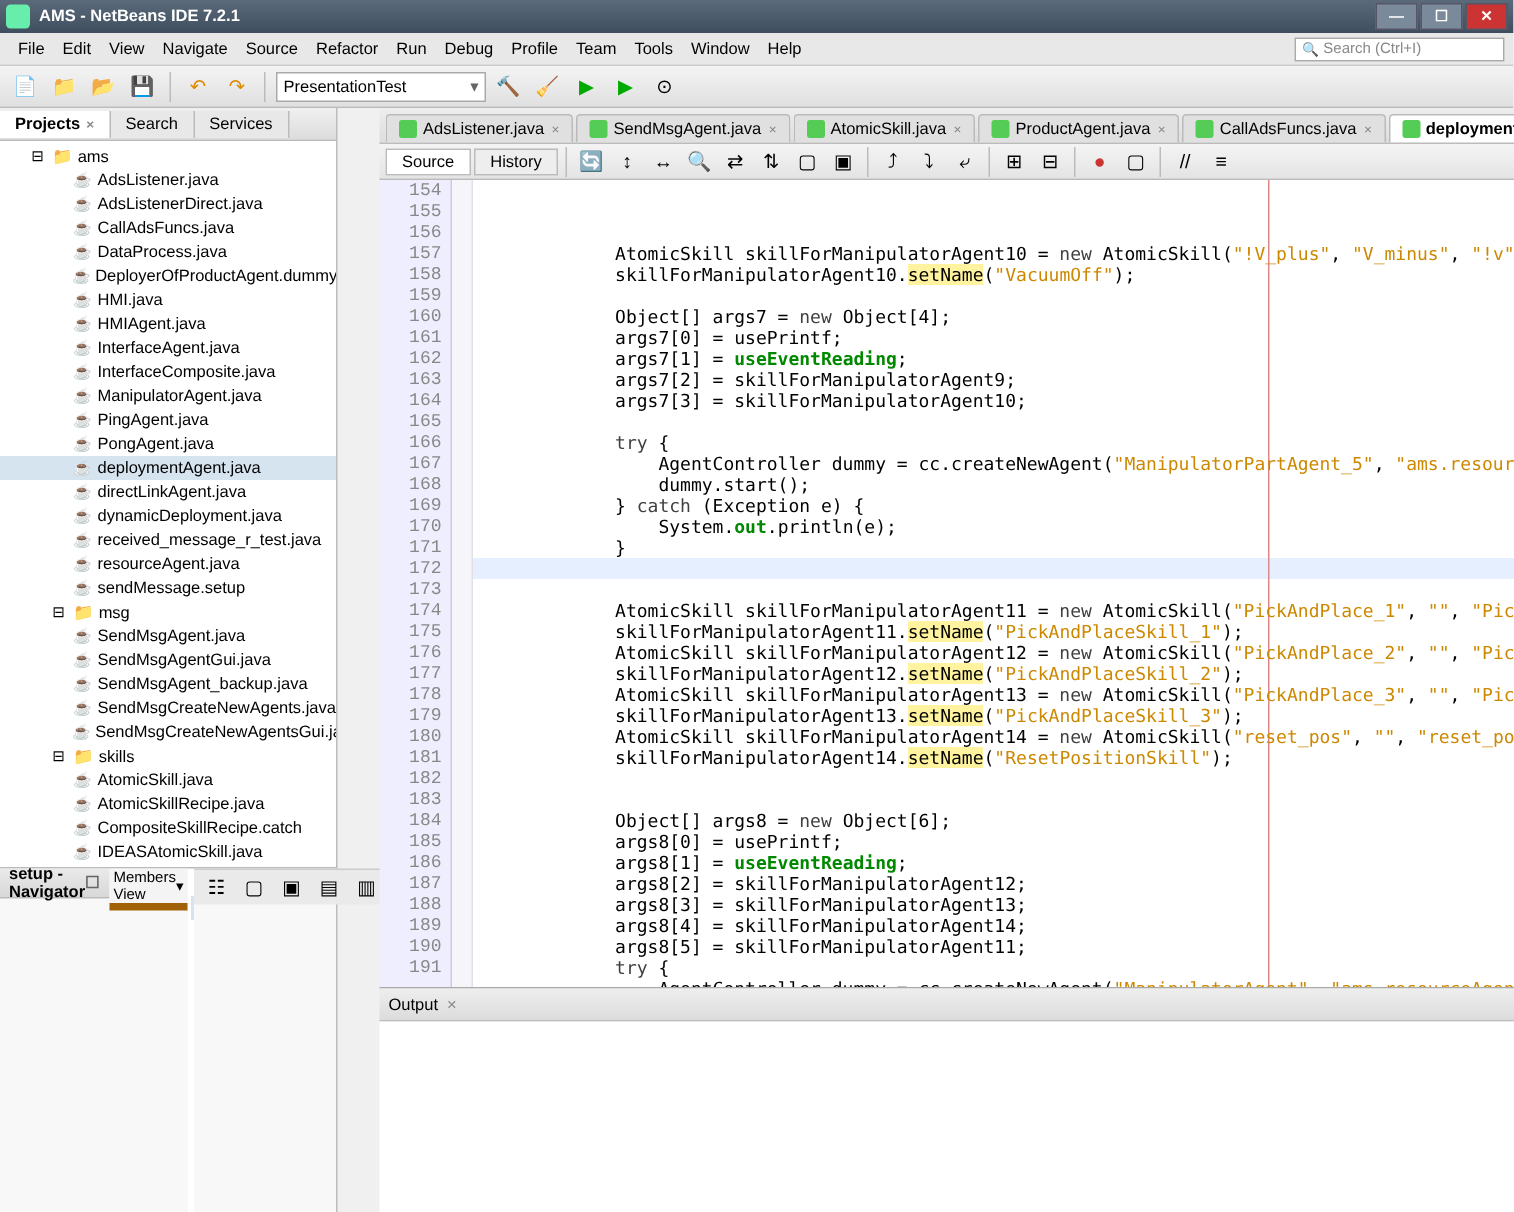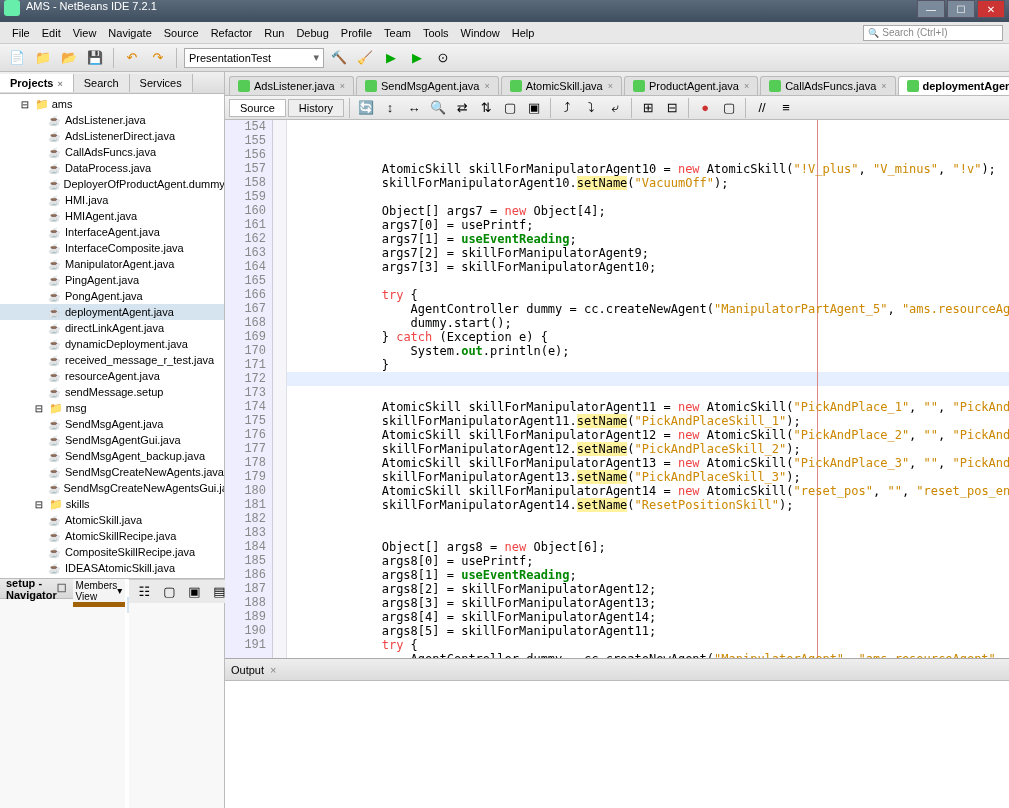"AMS - NetBeans IDE 7.2.1" .titlebar { align-items: none -> center; font-weight: none -> bold }
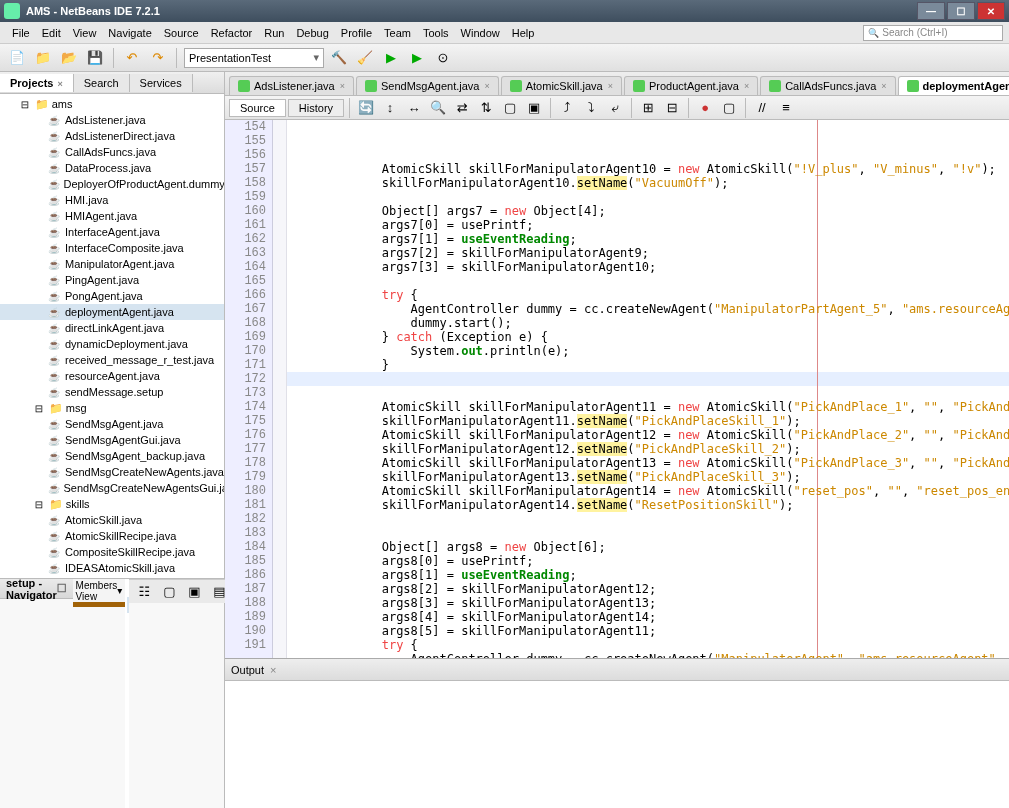"Projects ×" .main { gap: none -> 28px }
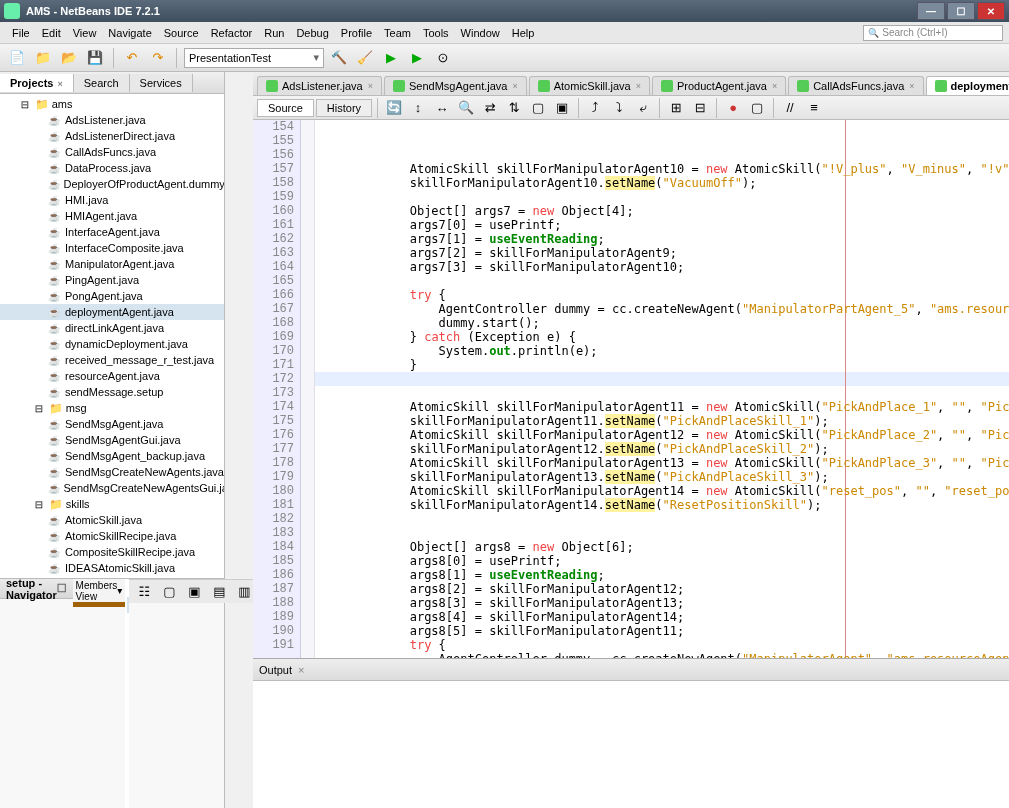"new" .kw-blue { color: #ef4444 -> #404040 }
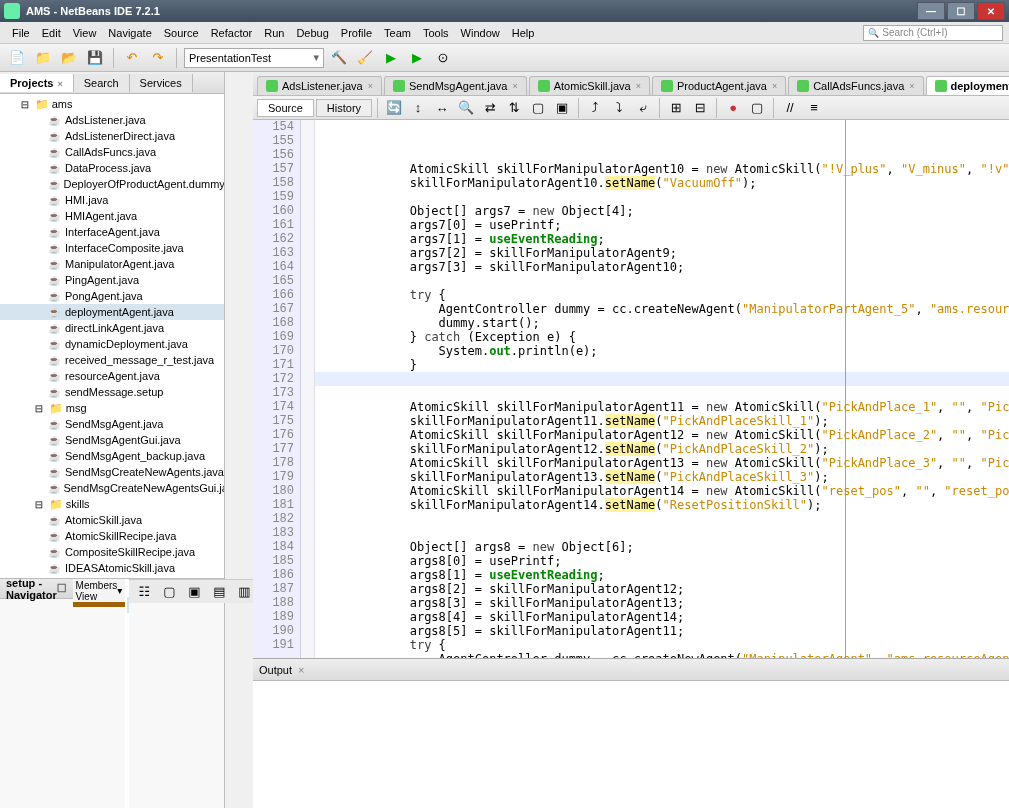"CompositeSkillRecipe.java" span { text: CompositeSkillRecipe.java -> CompositeSkillRecipe.catch }
